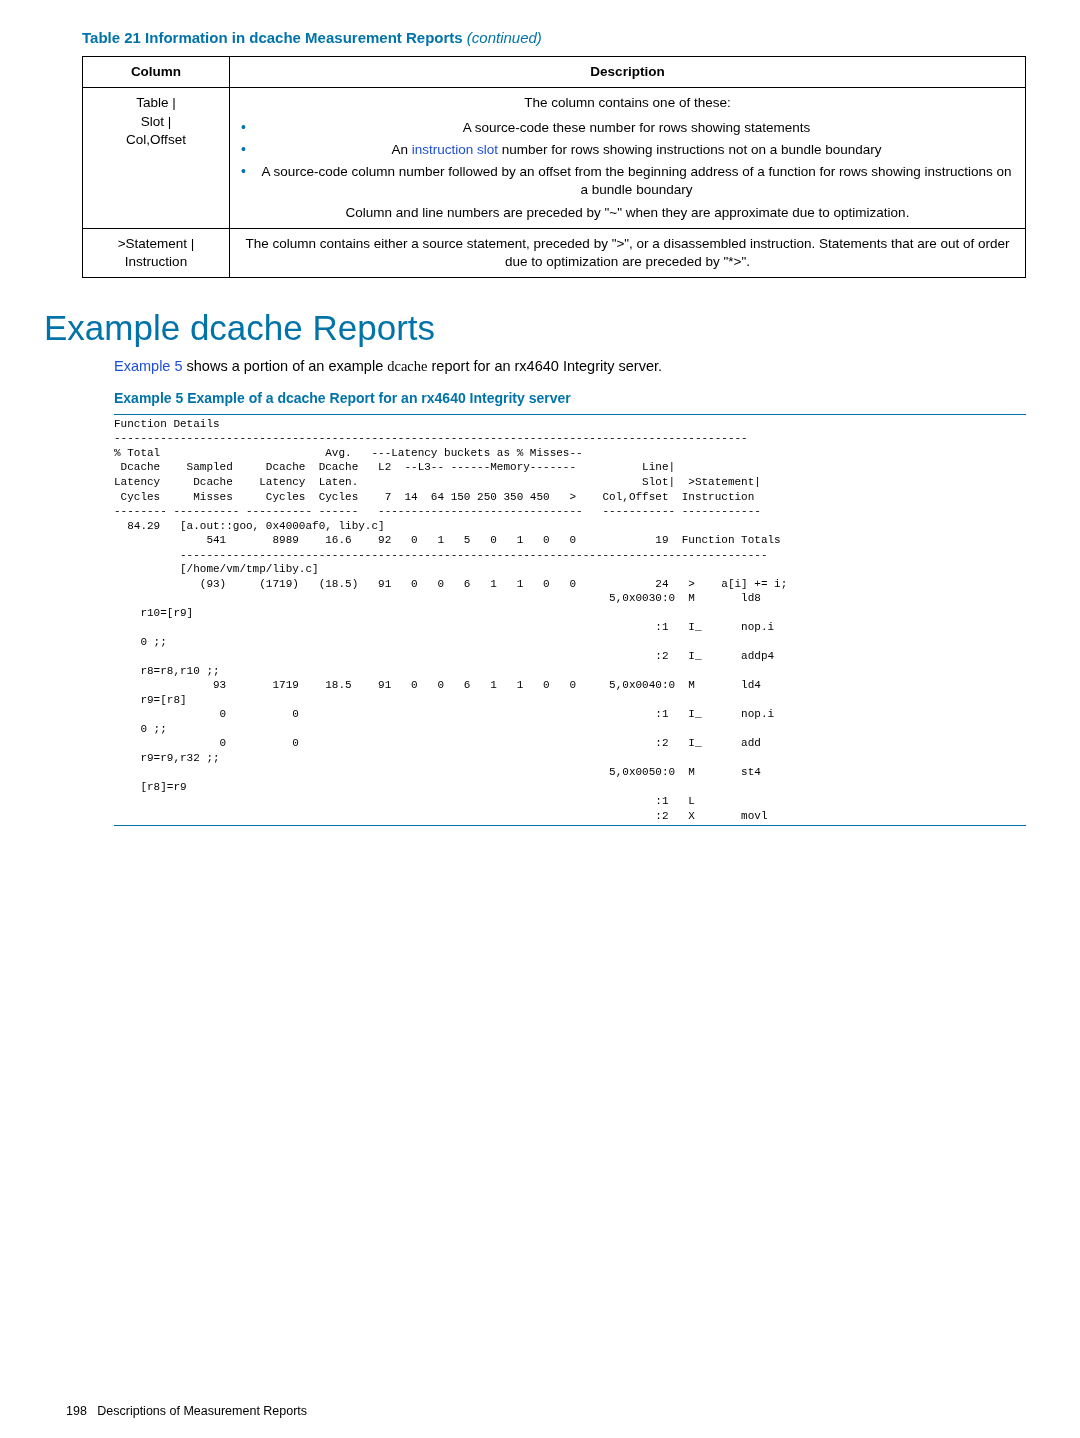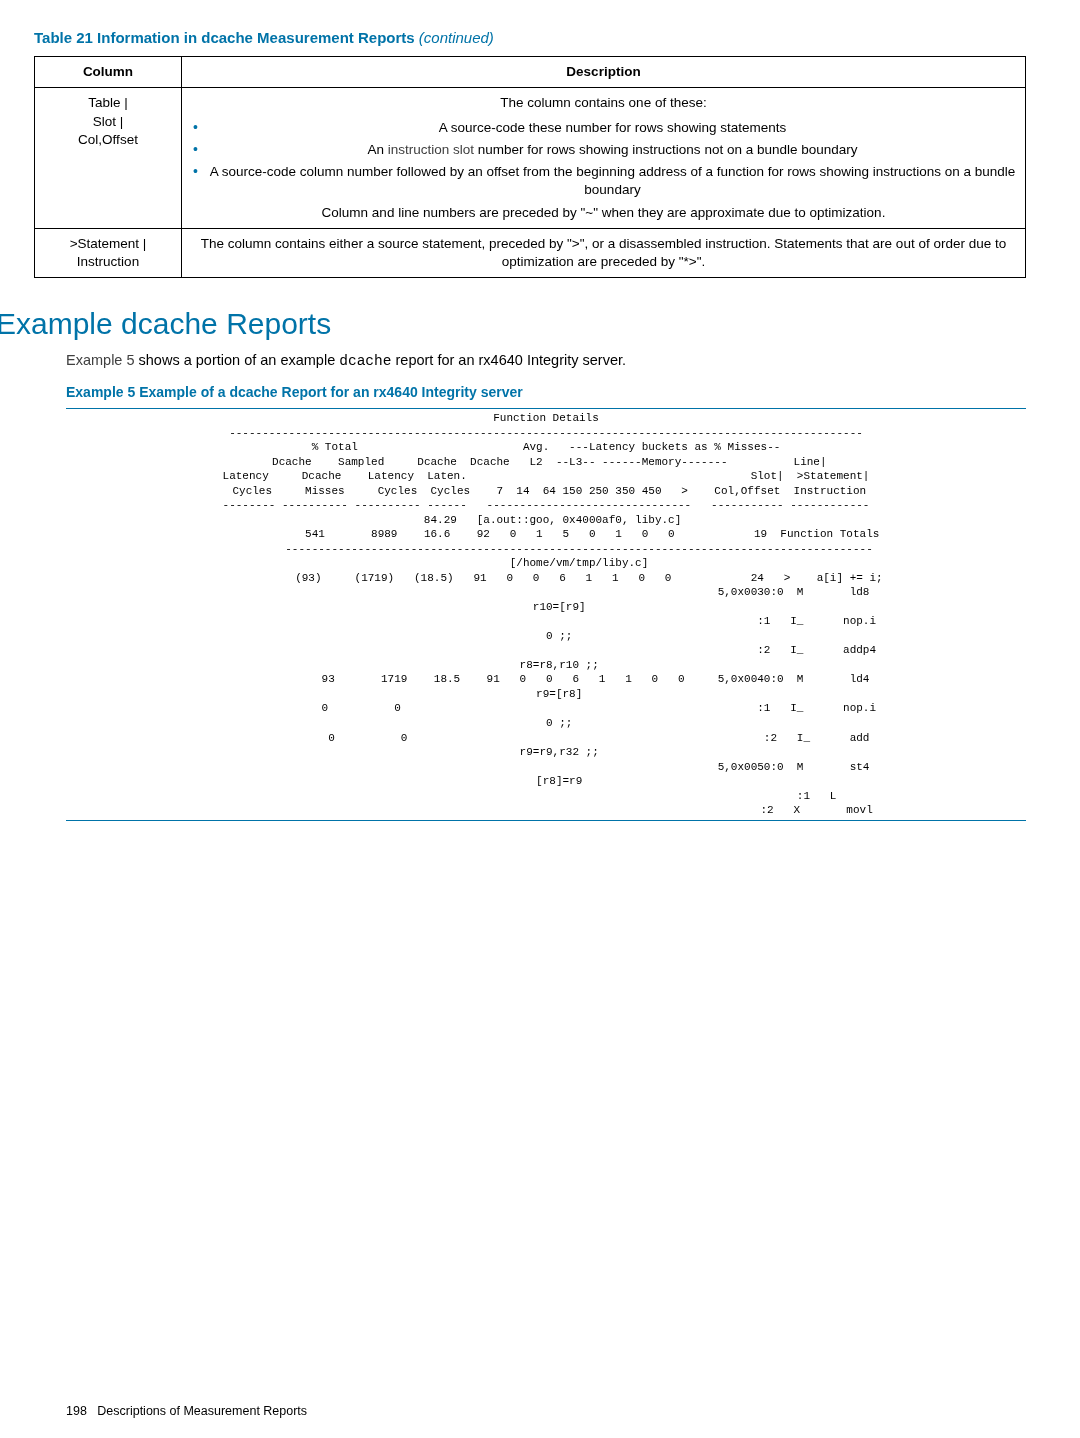"Table 21 Information in dcache" .page { padding: 28px 54px 0 34px -> 28px 54px 0 82px }
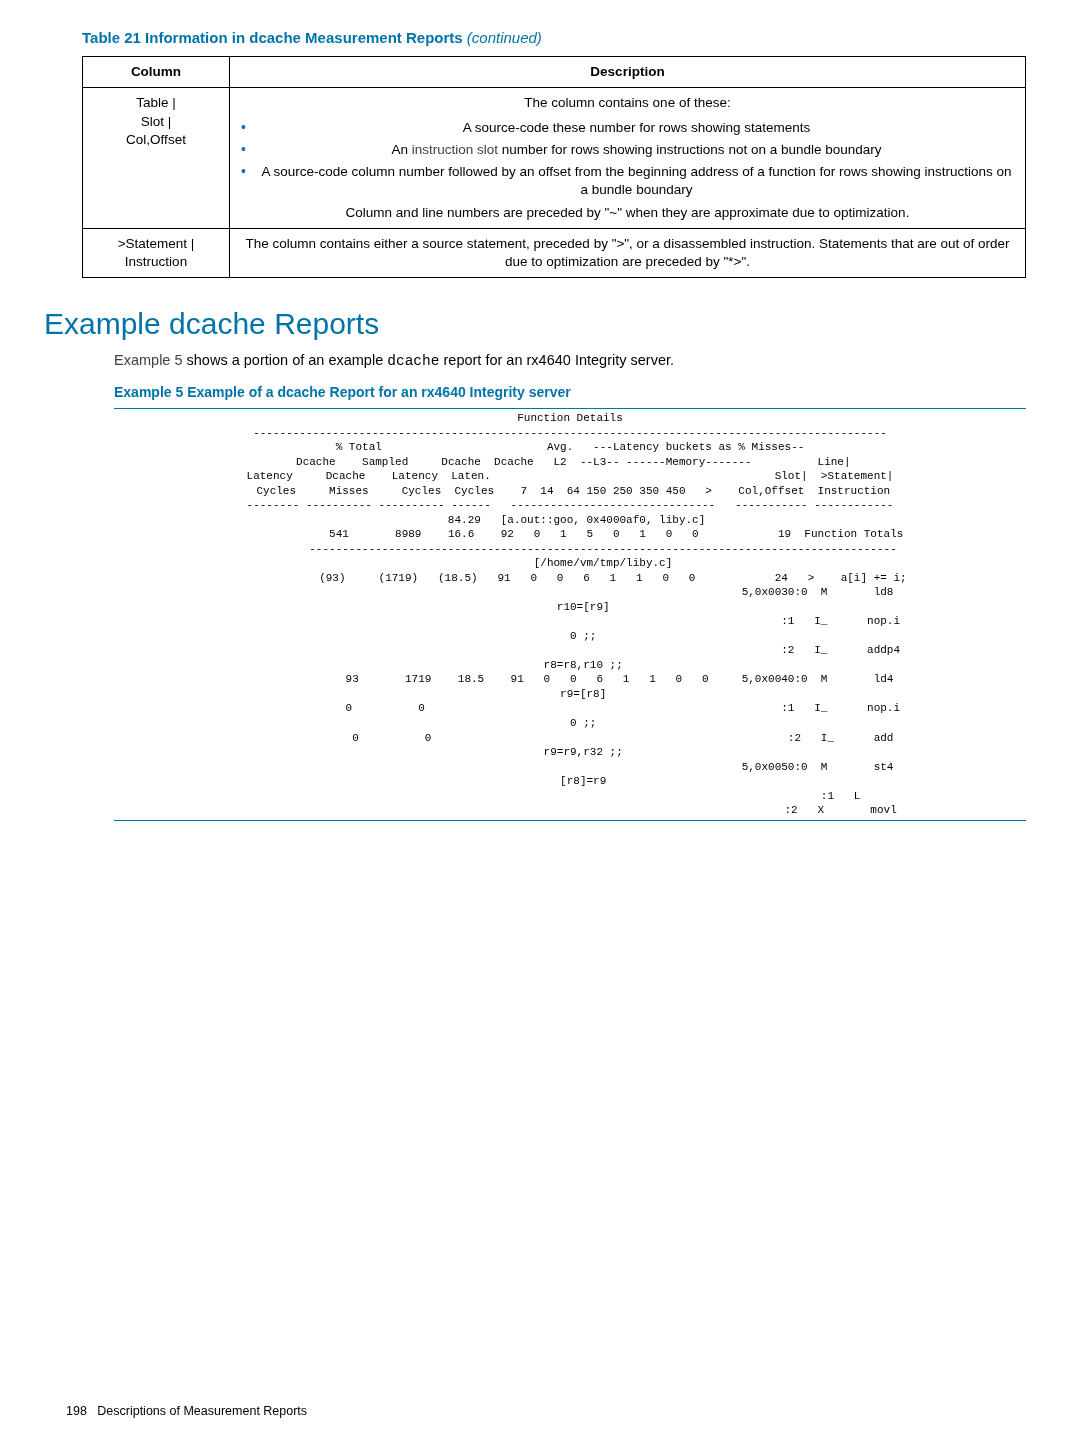"instruction slot" .linklike { color: #404040 -> #1d4ed8 }
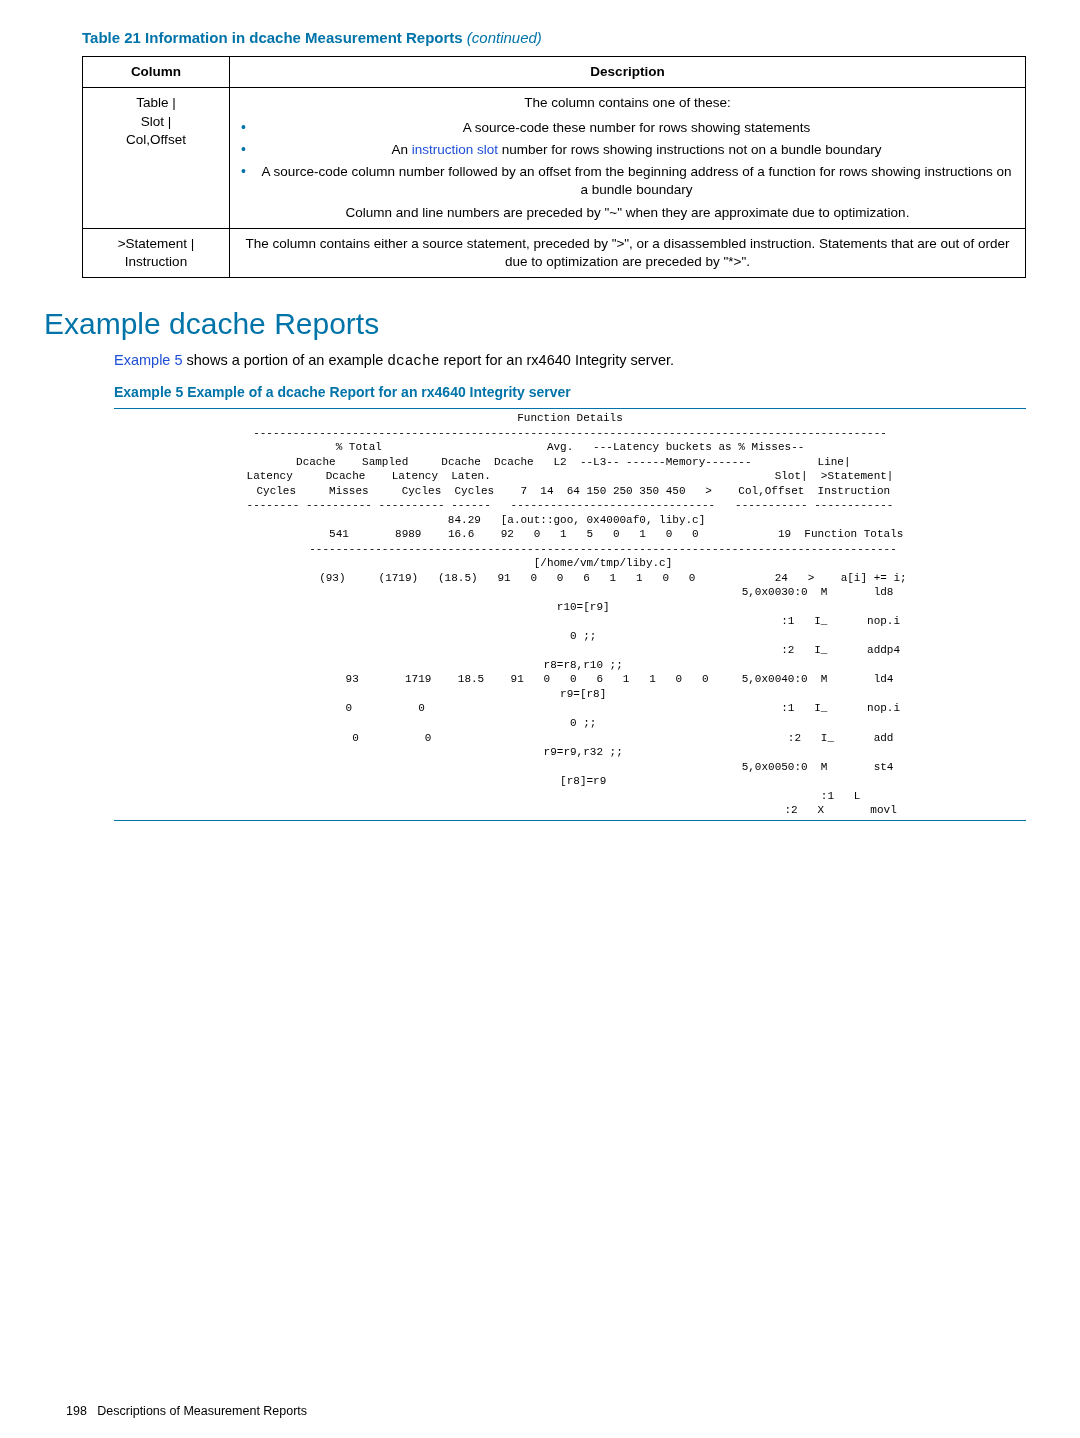"Example dcache Reports" h2.section { font-size: 30px -> 35px }
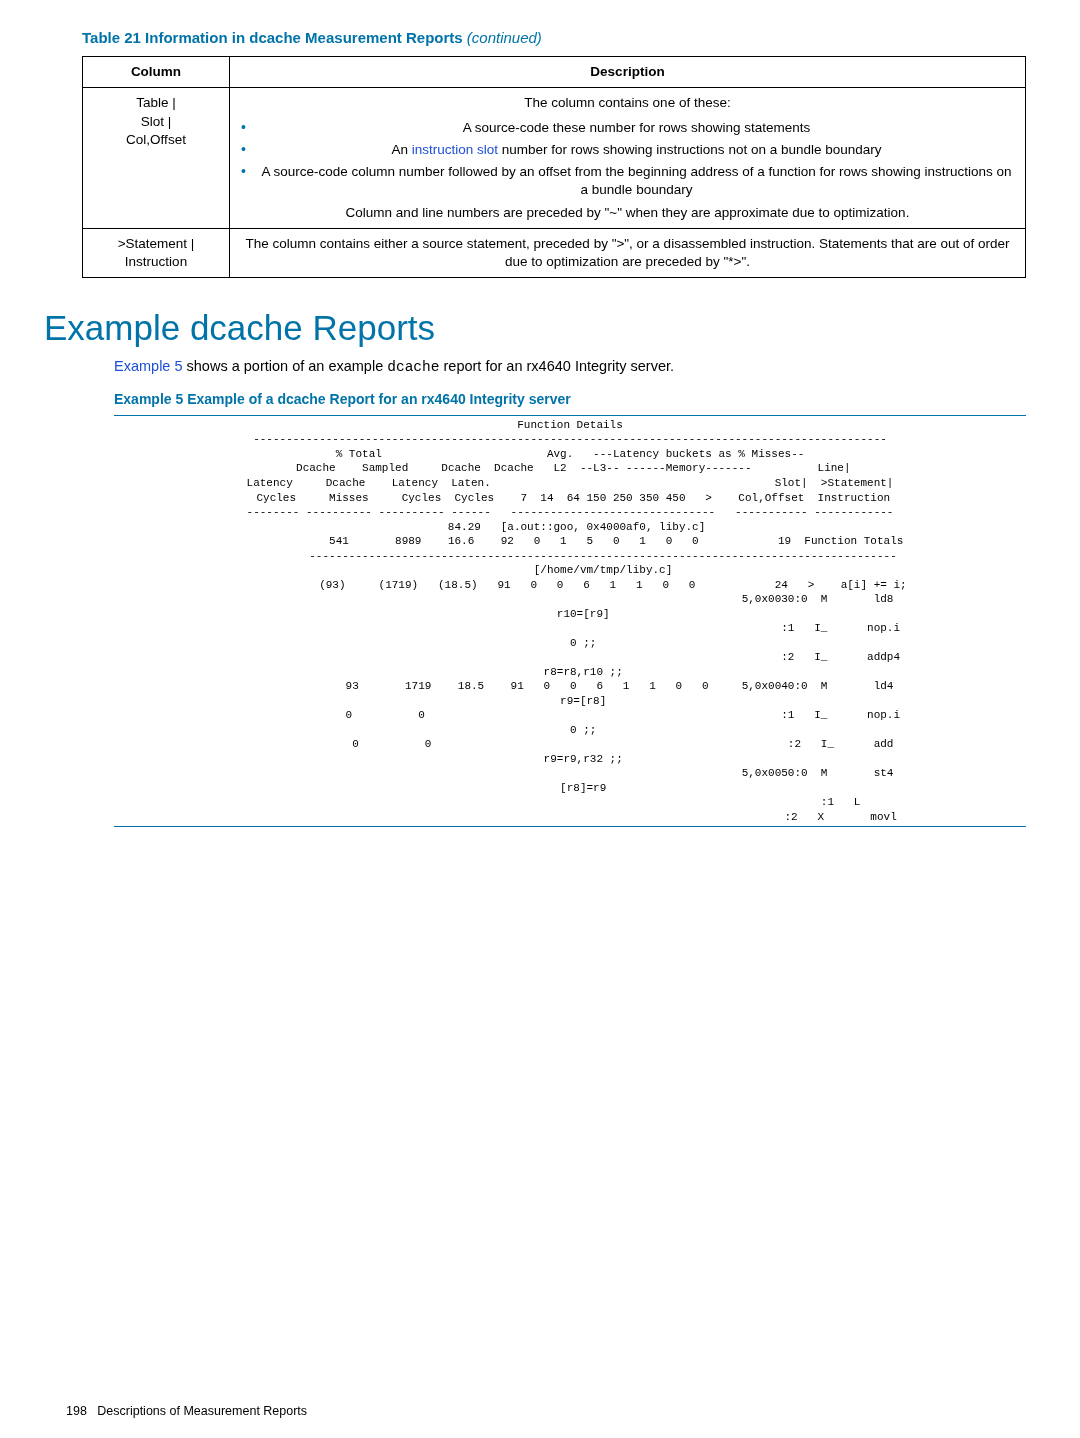"dcache" .mono-inline { font-family: Liberation Mono, monospace -> Liberation Serif, serif }
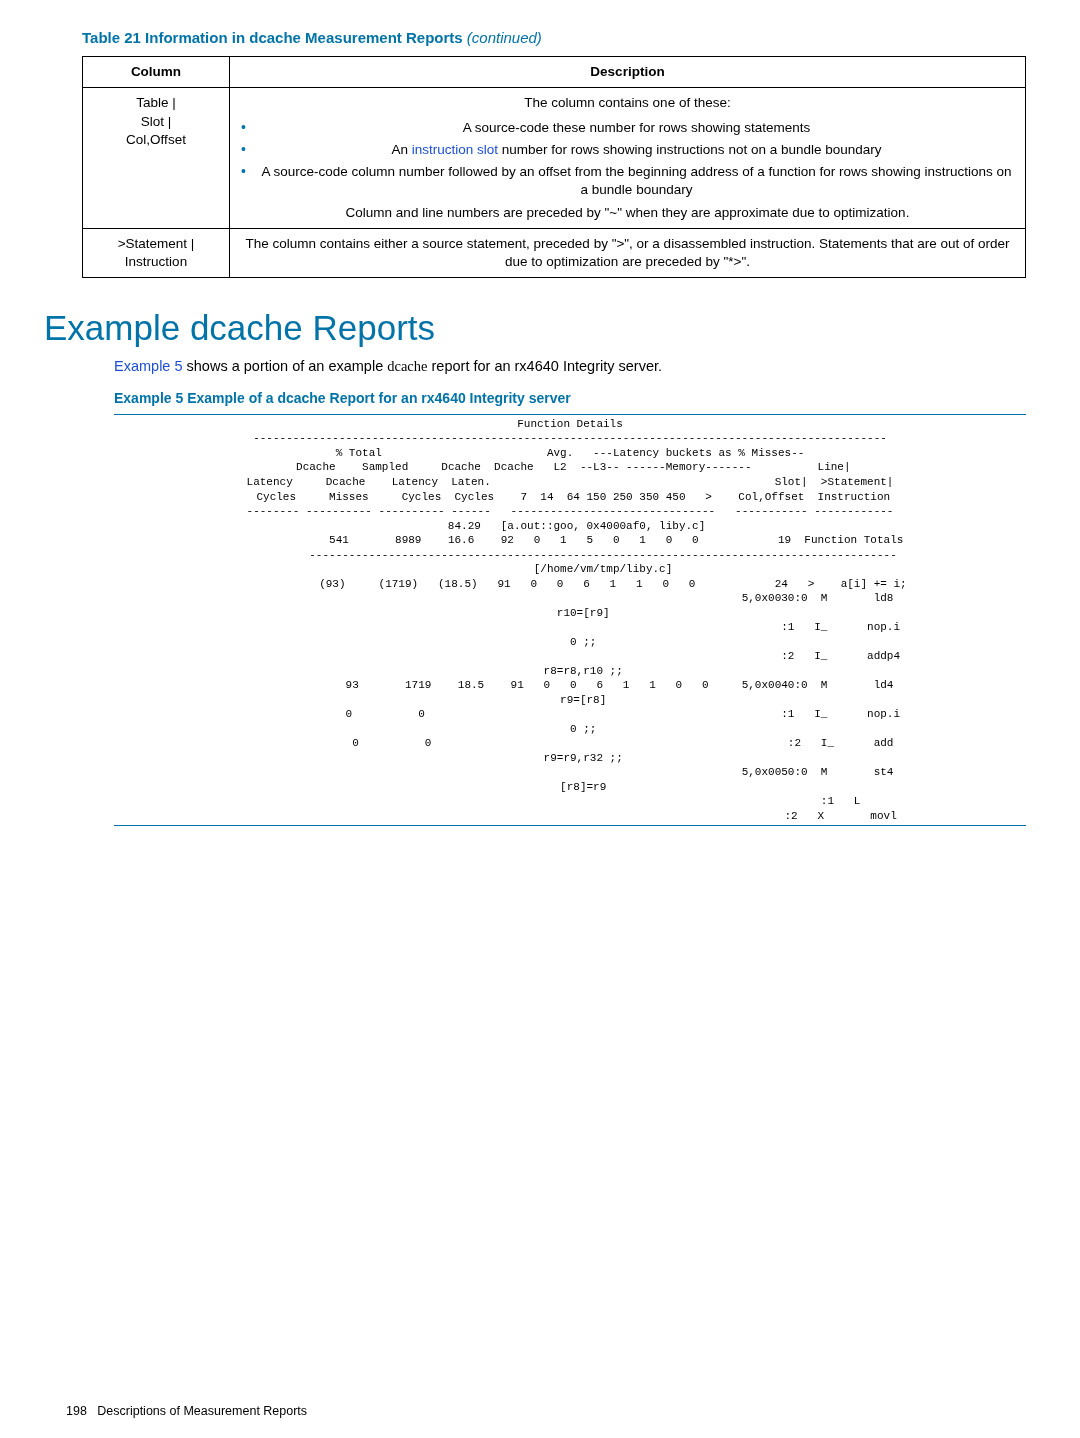"Function Details" pre.report { text-align: center -> none }
